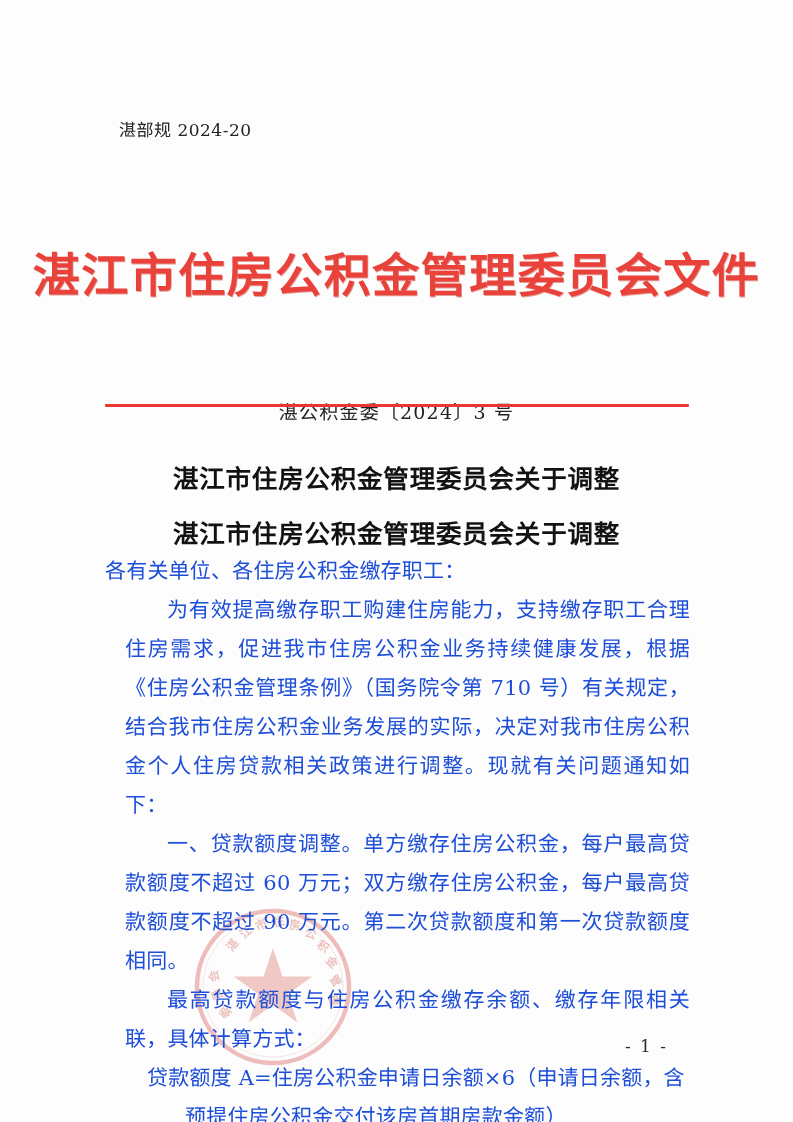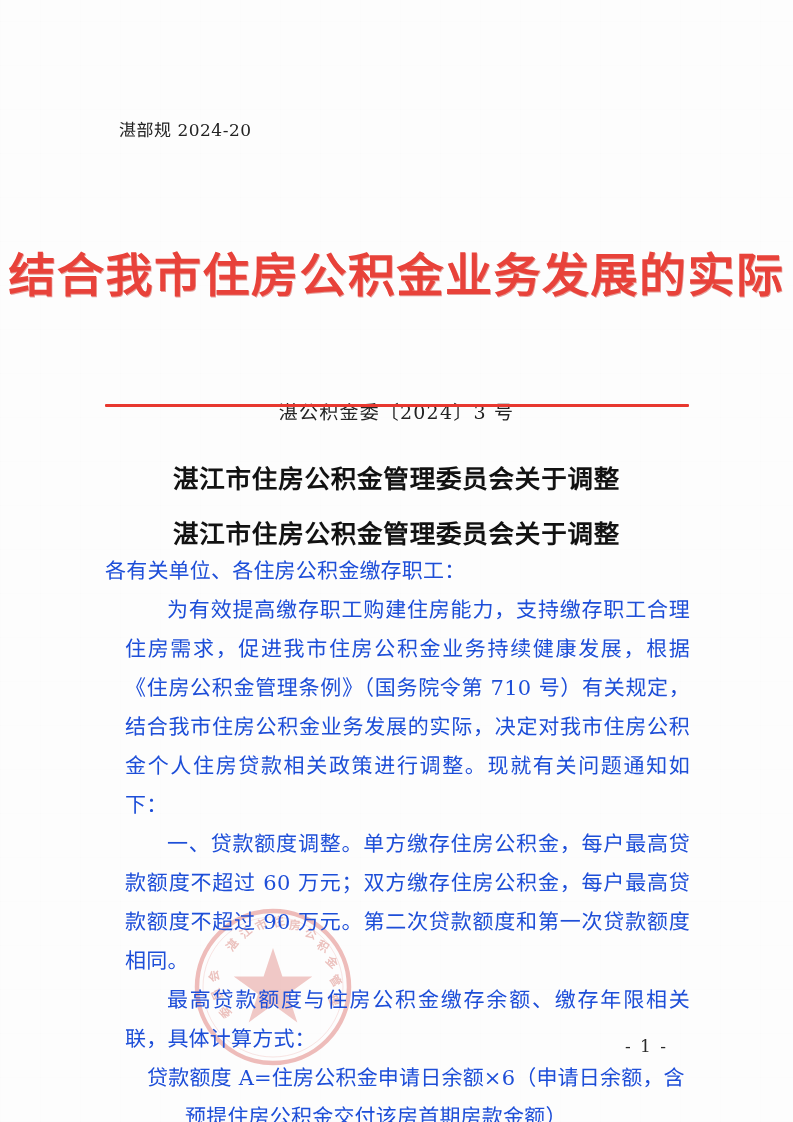"结合我市住房公积金业务发展的实际" div.masthead { text: 结合我市住房公积金业务发展的实际 -> 湛江市住房公积金管理委员会文件 }
